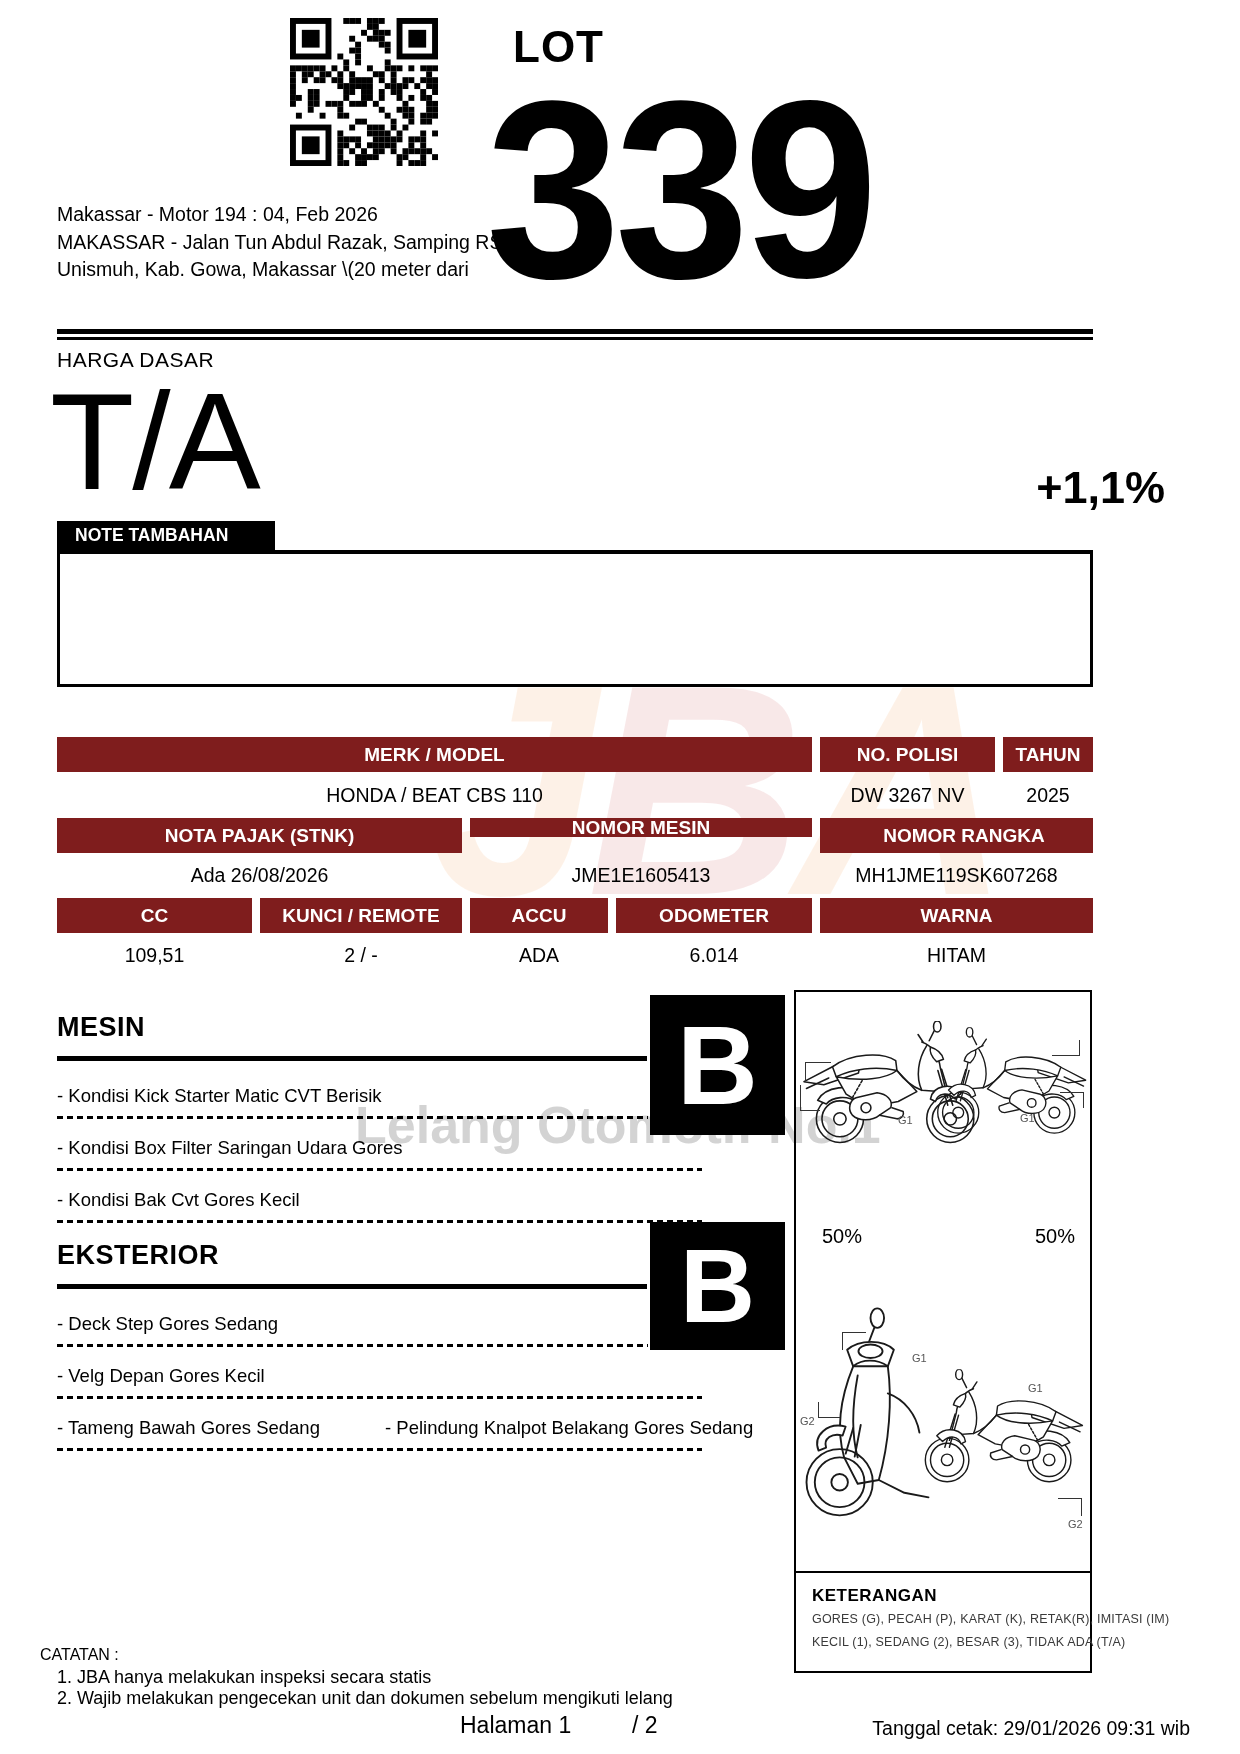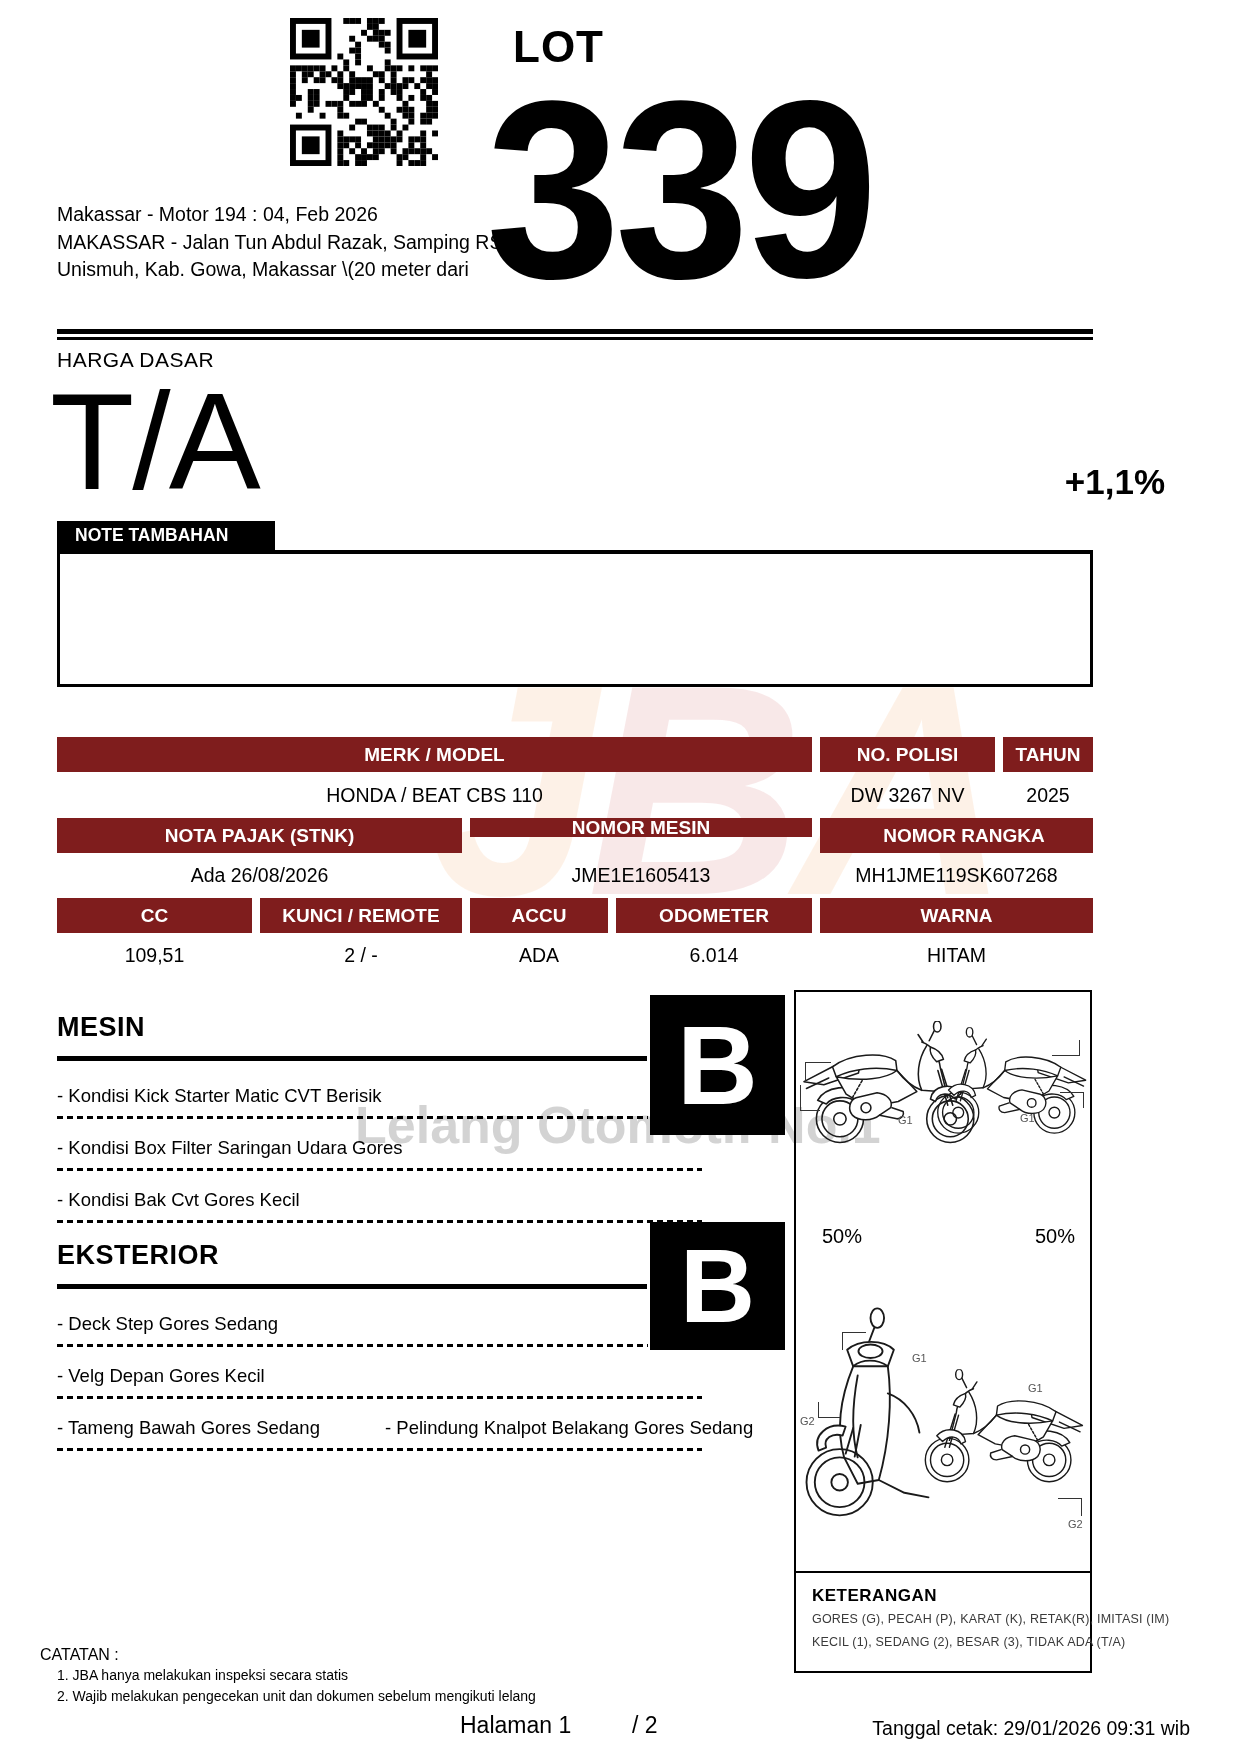"+1,1%" .pct { font-size: 35px -> 45px }
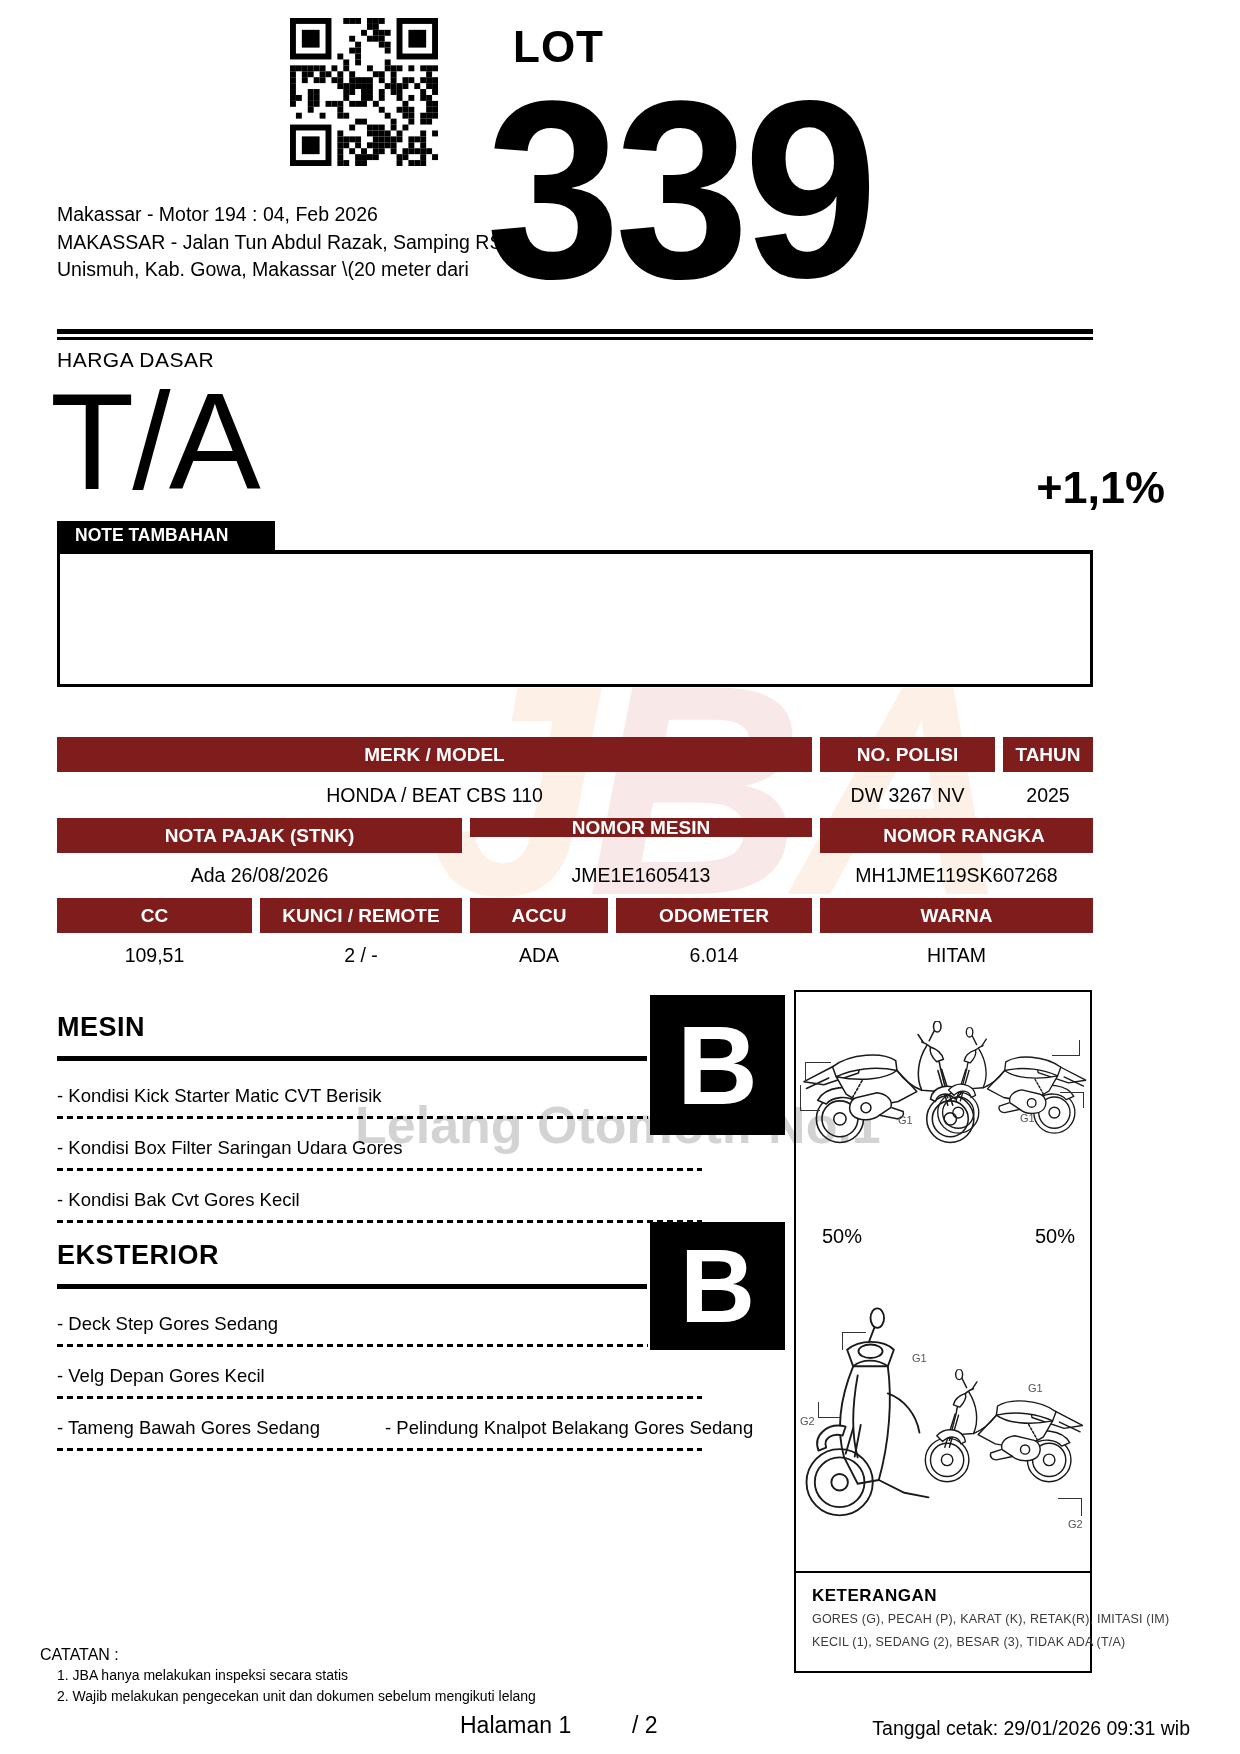"1. JBA hanya melakukan inspeksi" .cat-item { font-size: 14px -> 18px }
